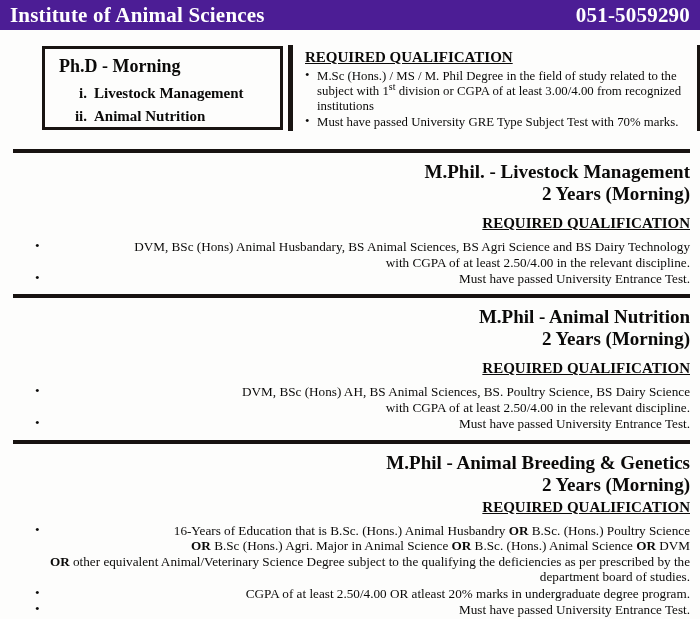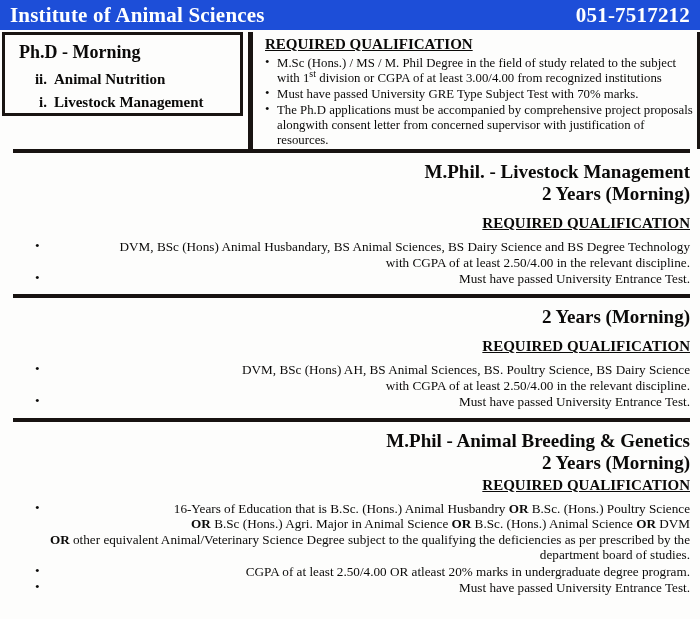"Institute of Animal Sciences" .topbar { background: #1d4ed8 -> #4c1d95 }
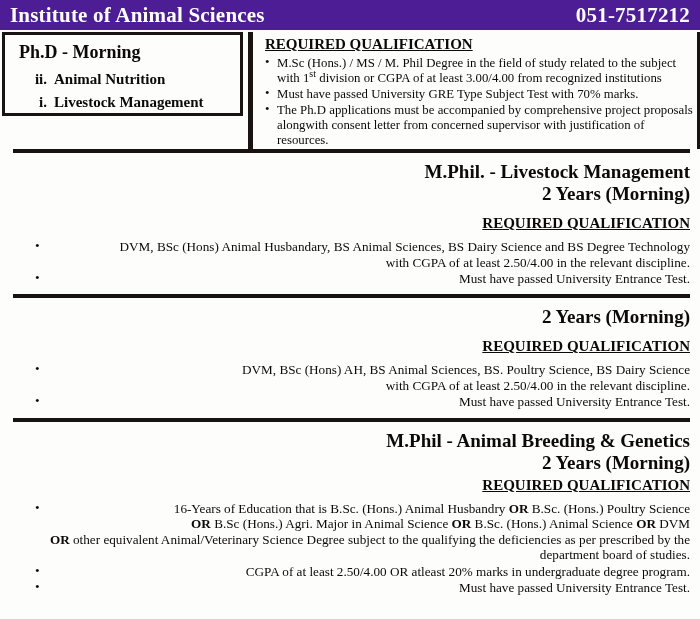"051-7517212" span { text: 051-7517212 -> 051-5059290 }
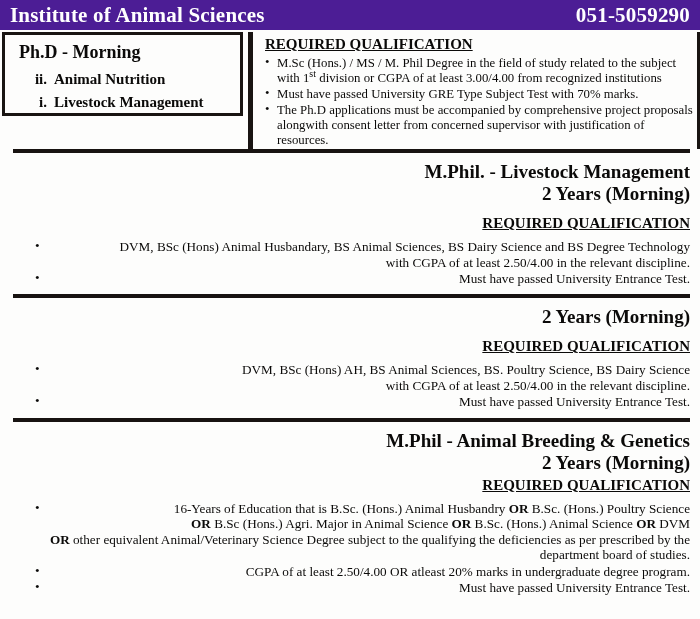"Ph.D - Morning" .top-columns { align-items: flex-start -> center; margin-left: none -> 40px }
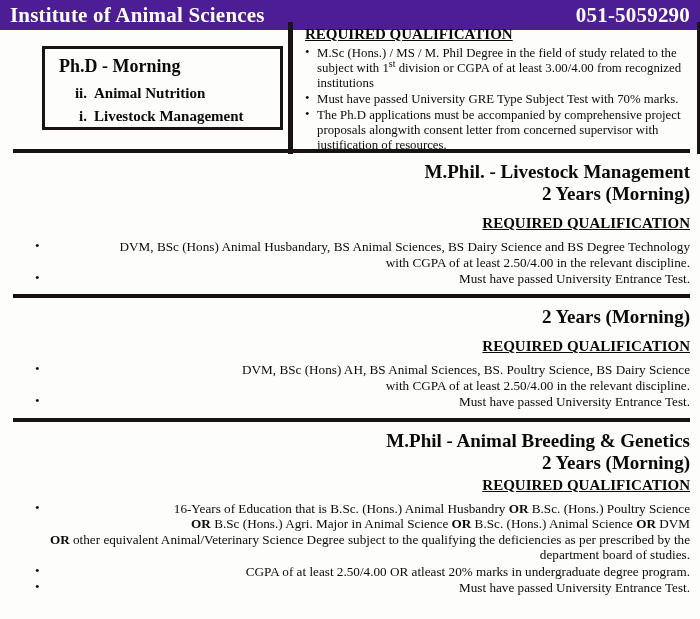"ii. Animal Nutrition" li { order: before "i. Livestock Management" -> after "i. Livestock Management" }
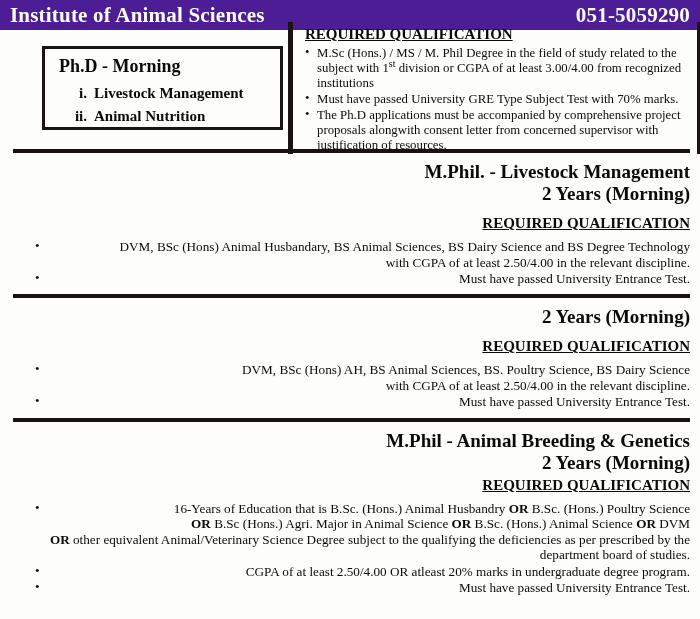"The Ph.D applications must be" li { html: <li><span>The Ph.D applications must be accompanied by comprehensive project proposals alongwith consent letter from concerned supervisor with justification of resources.</span></li> -> none }
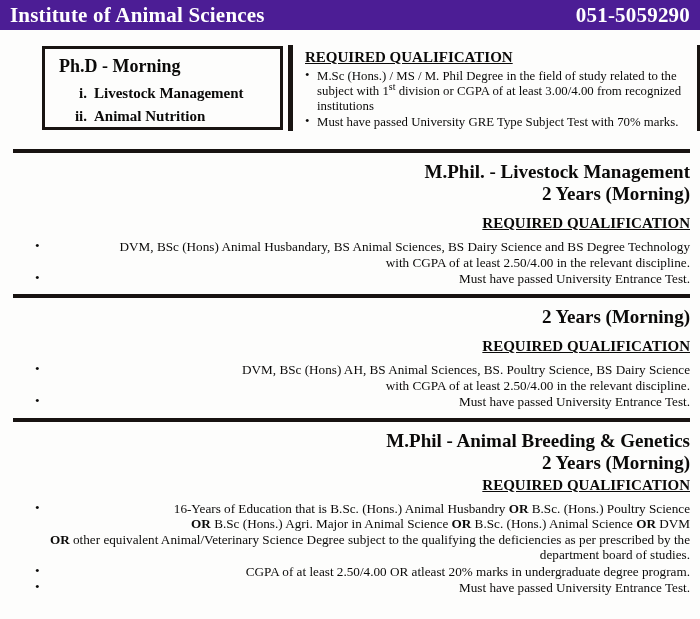"DVM, BSc (Hons) Animal Husbandary," span { text: Dairy Science and BS Degree -> Agri Science and BS Dairy }
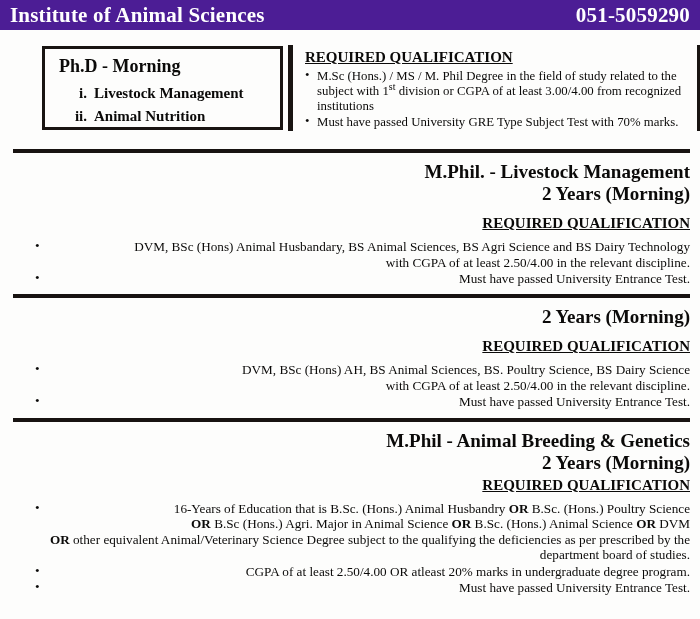"M.Phil - Animal Nutrition" div.sec-title { html: none -> <div>M.Phil - Animal Nutrition</div> }
